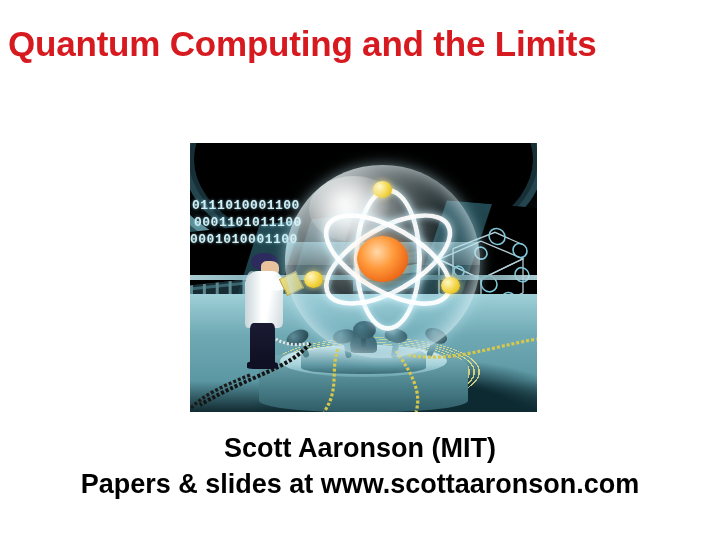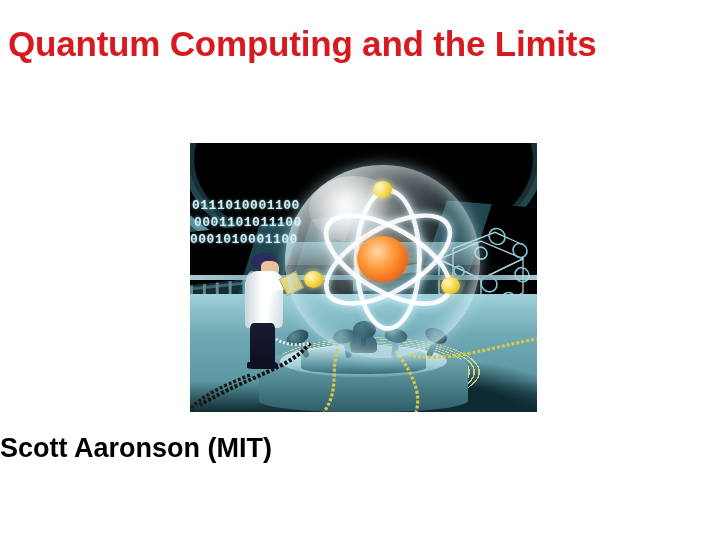"Scott Aaronson (MIT)" .subtitle-block { text-align: left -> center }
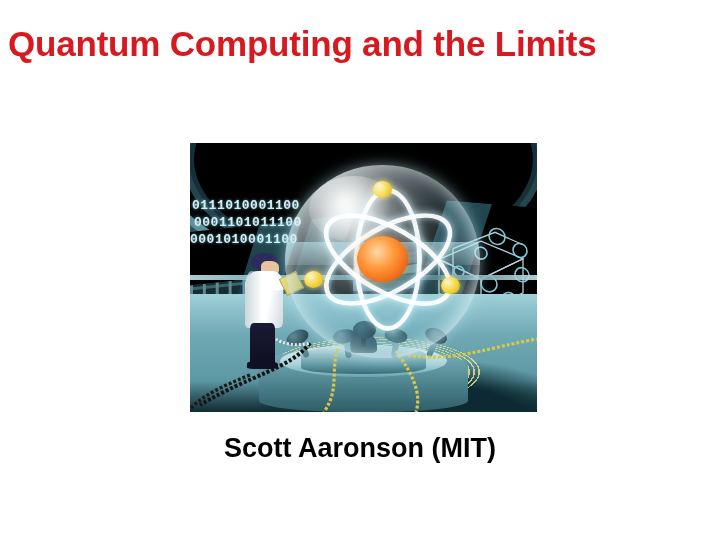"Papers & slides at www.scottaaronson.com" div.subtitle-line { html: none -> <div>Papers &amp; slides at www.scottaaronson.com</div> }
